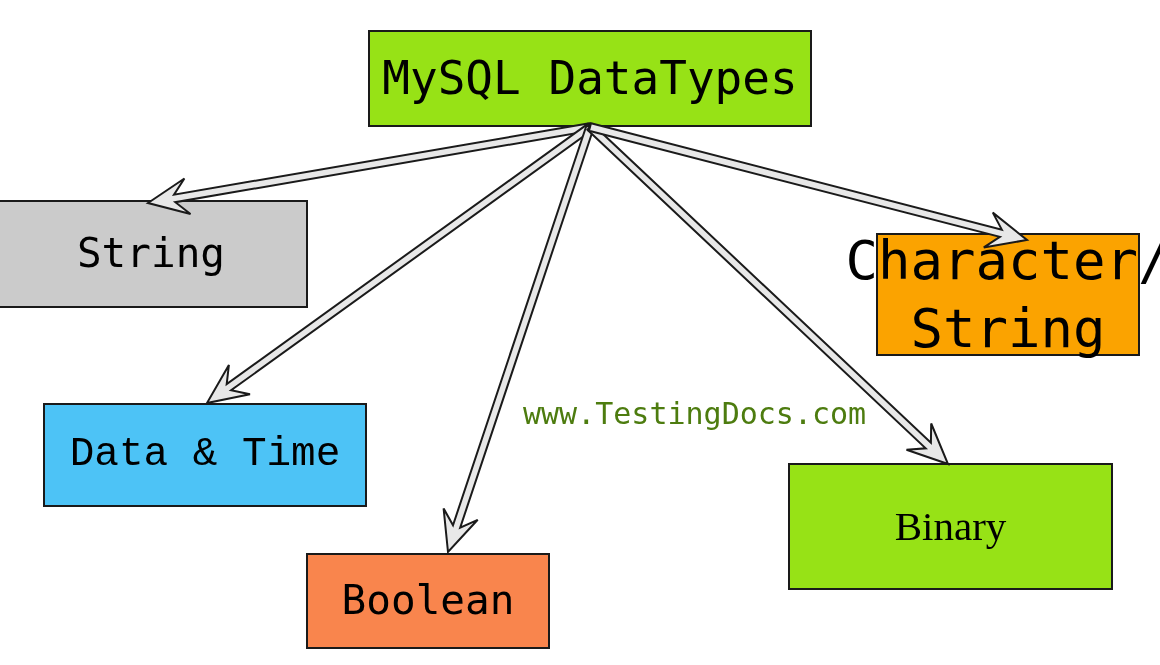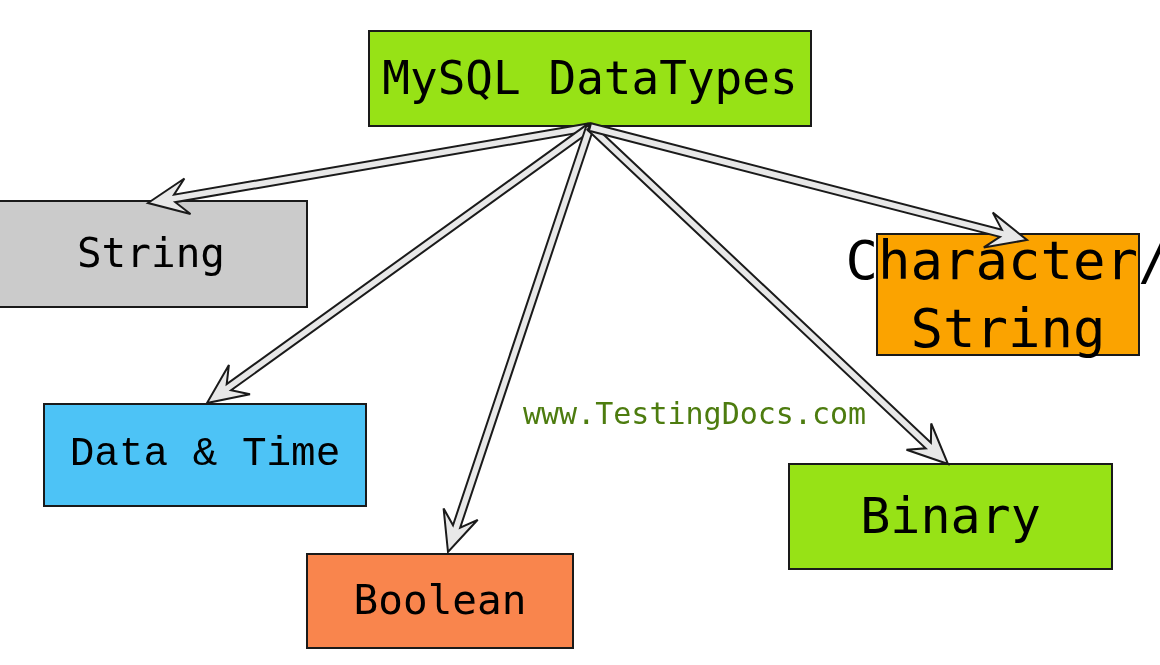"Binary" .node-binary { font-family: none -> Liberation Serif, serif; font-size: 50px -> 41px; height: 107px -> 127px }
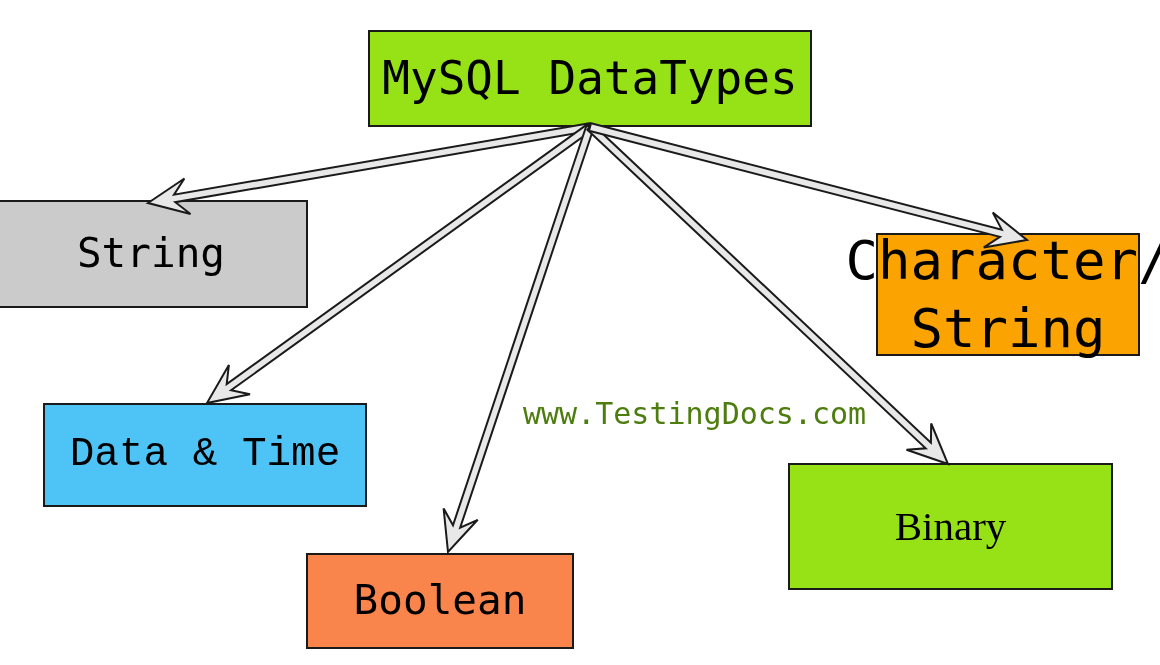"Boolean" .node-boolean { width: 268px -> 244px }
